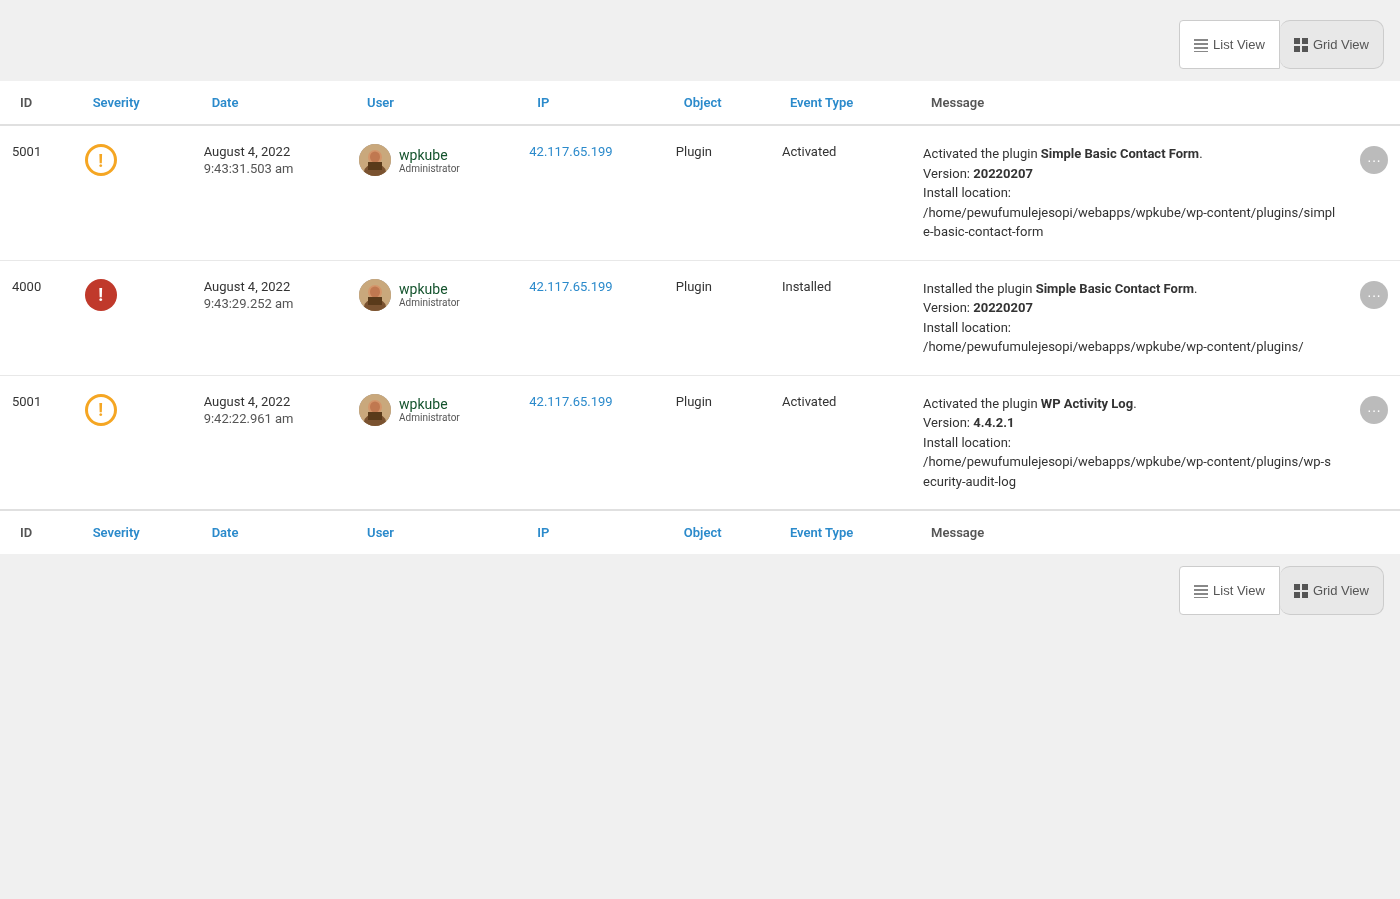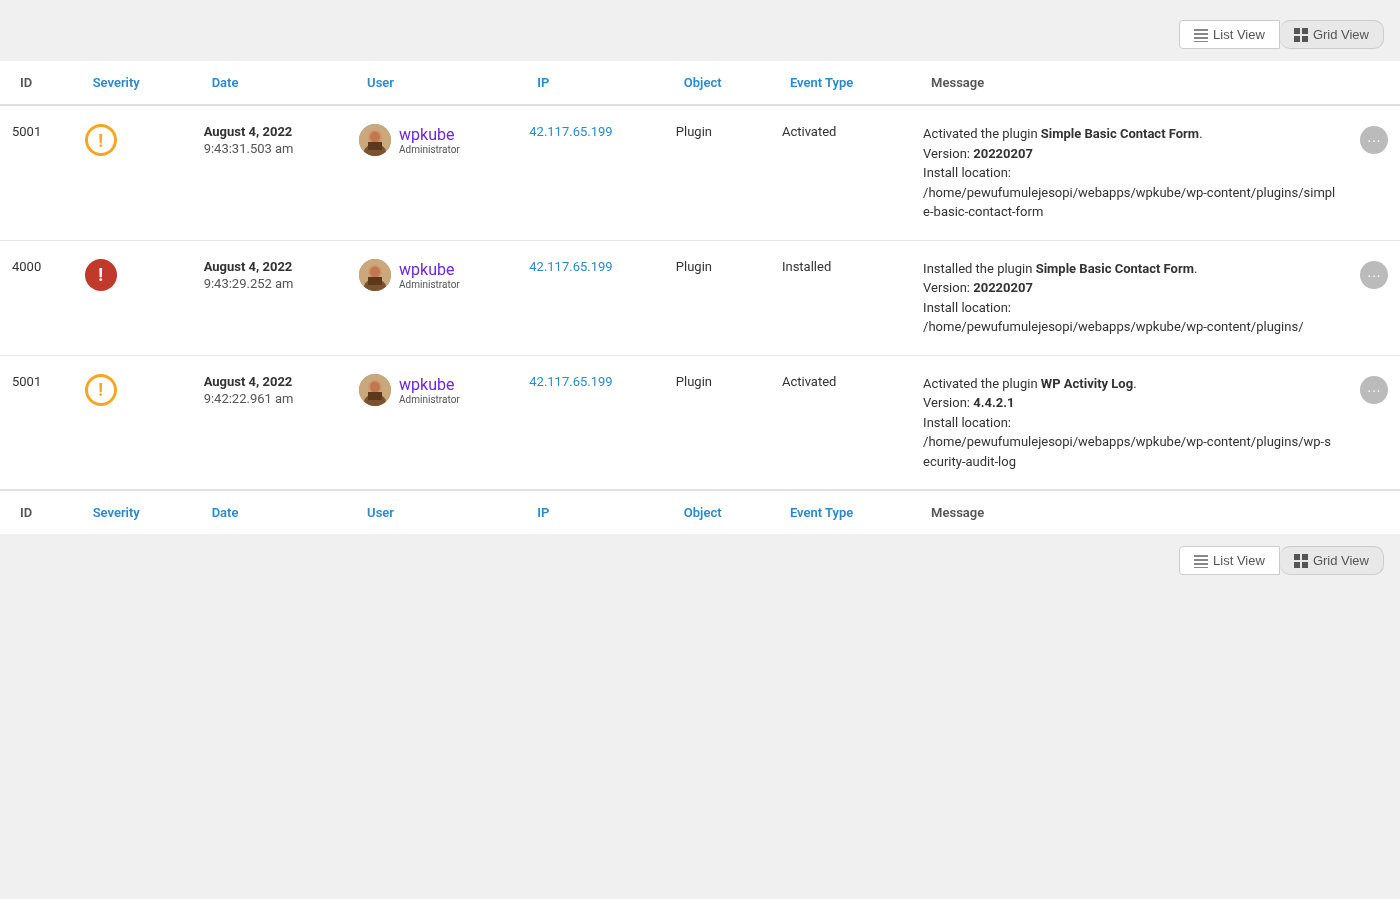"List View" .view-btn { padding: 6px 14px -> 16px 14px }
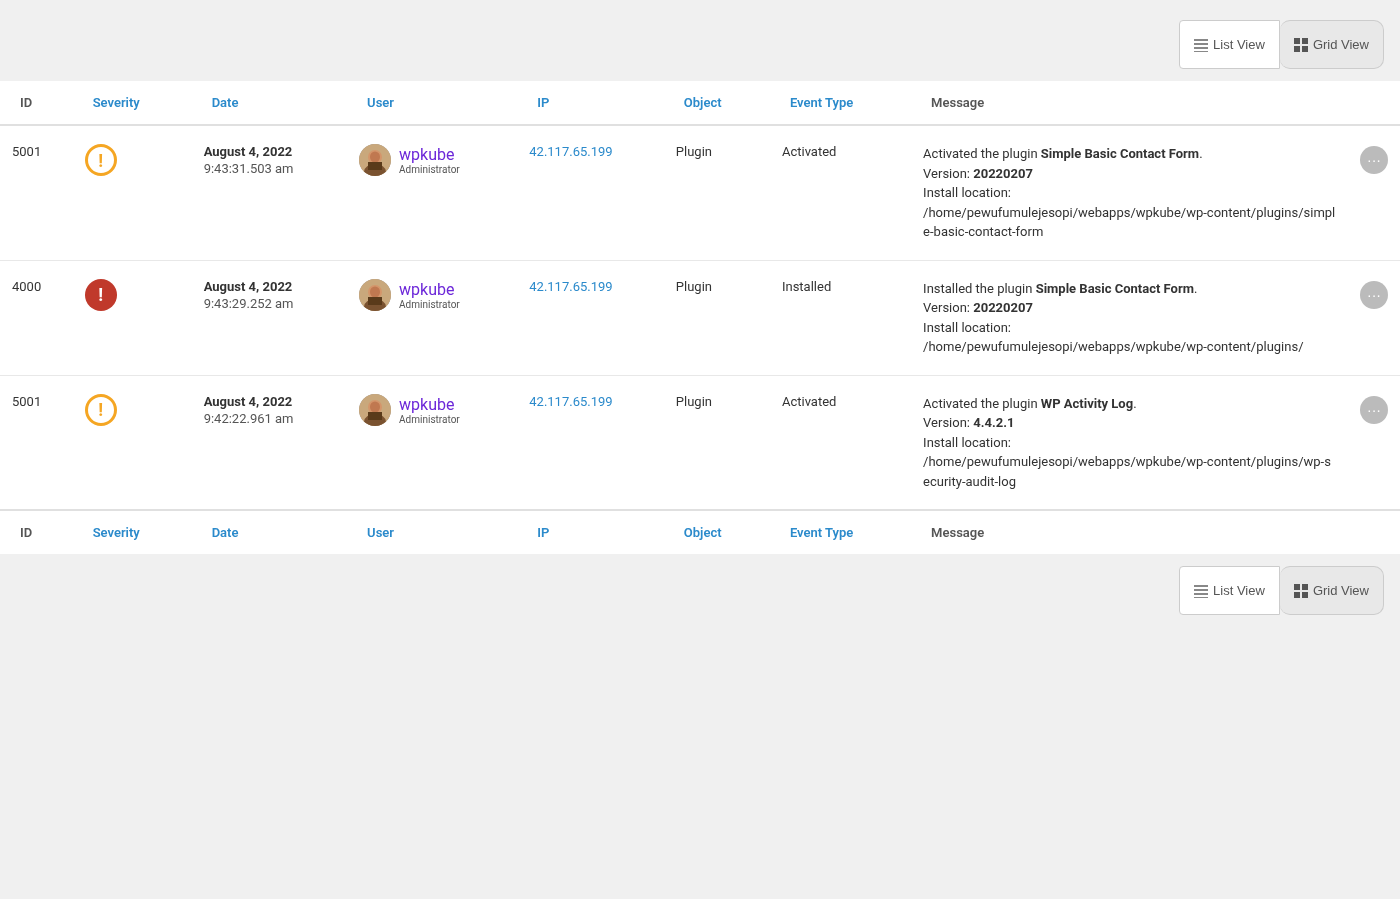"August 4, 2022" .date-cell .date-line { font-weight: 700 -> 400 }
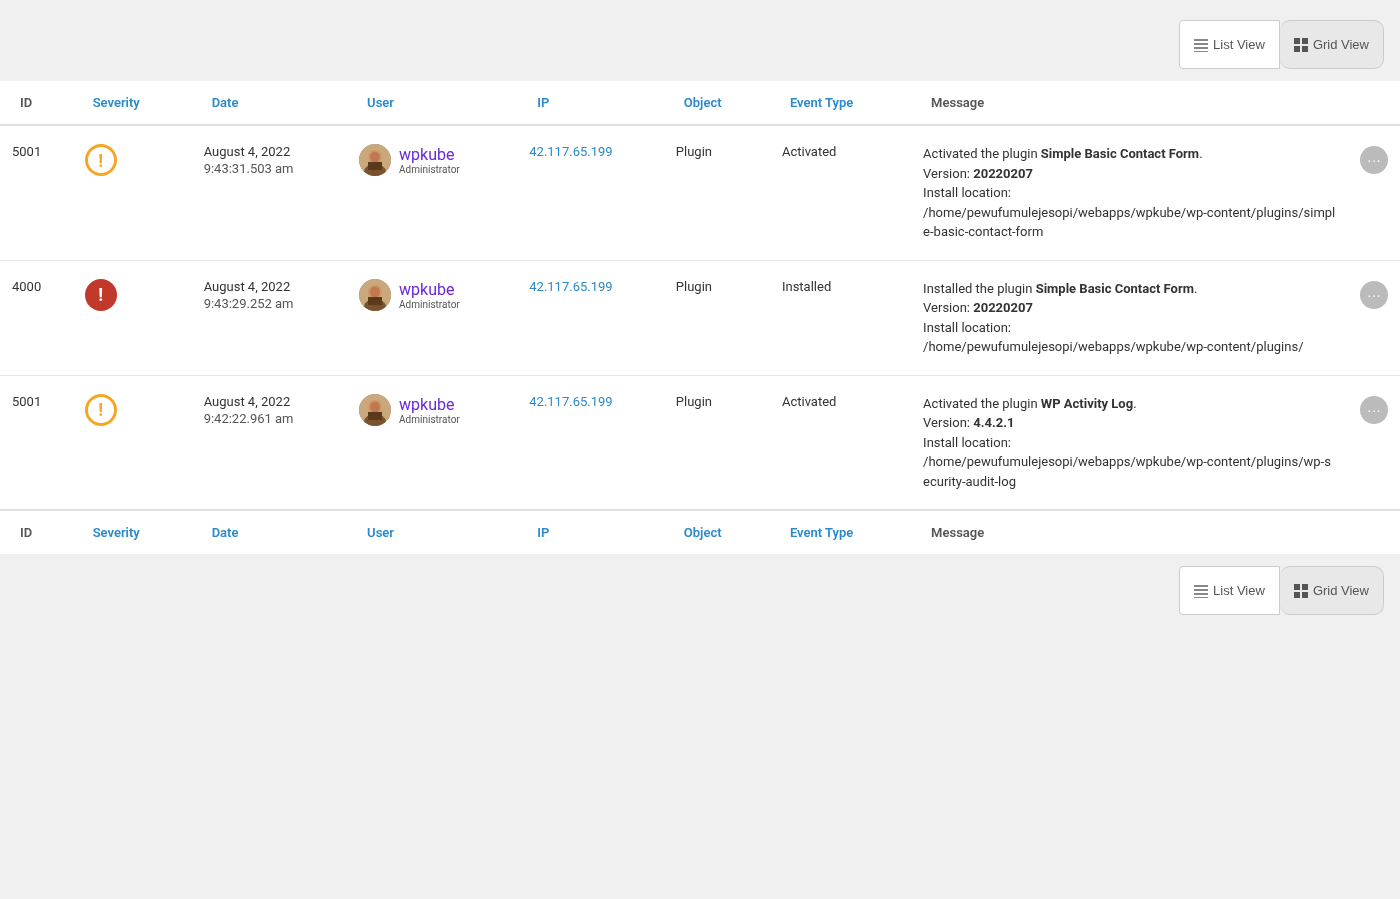"wpkube" .user-info .username { color: #6d28d9 -> #14532d; font-size: 16px -> 14px }
